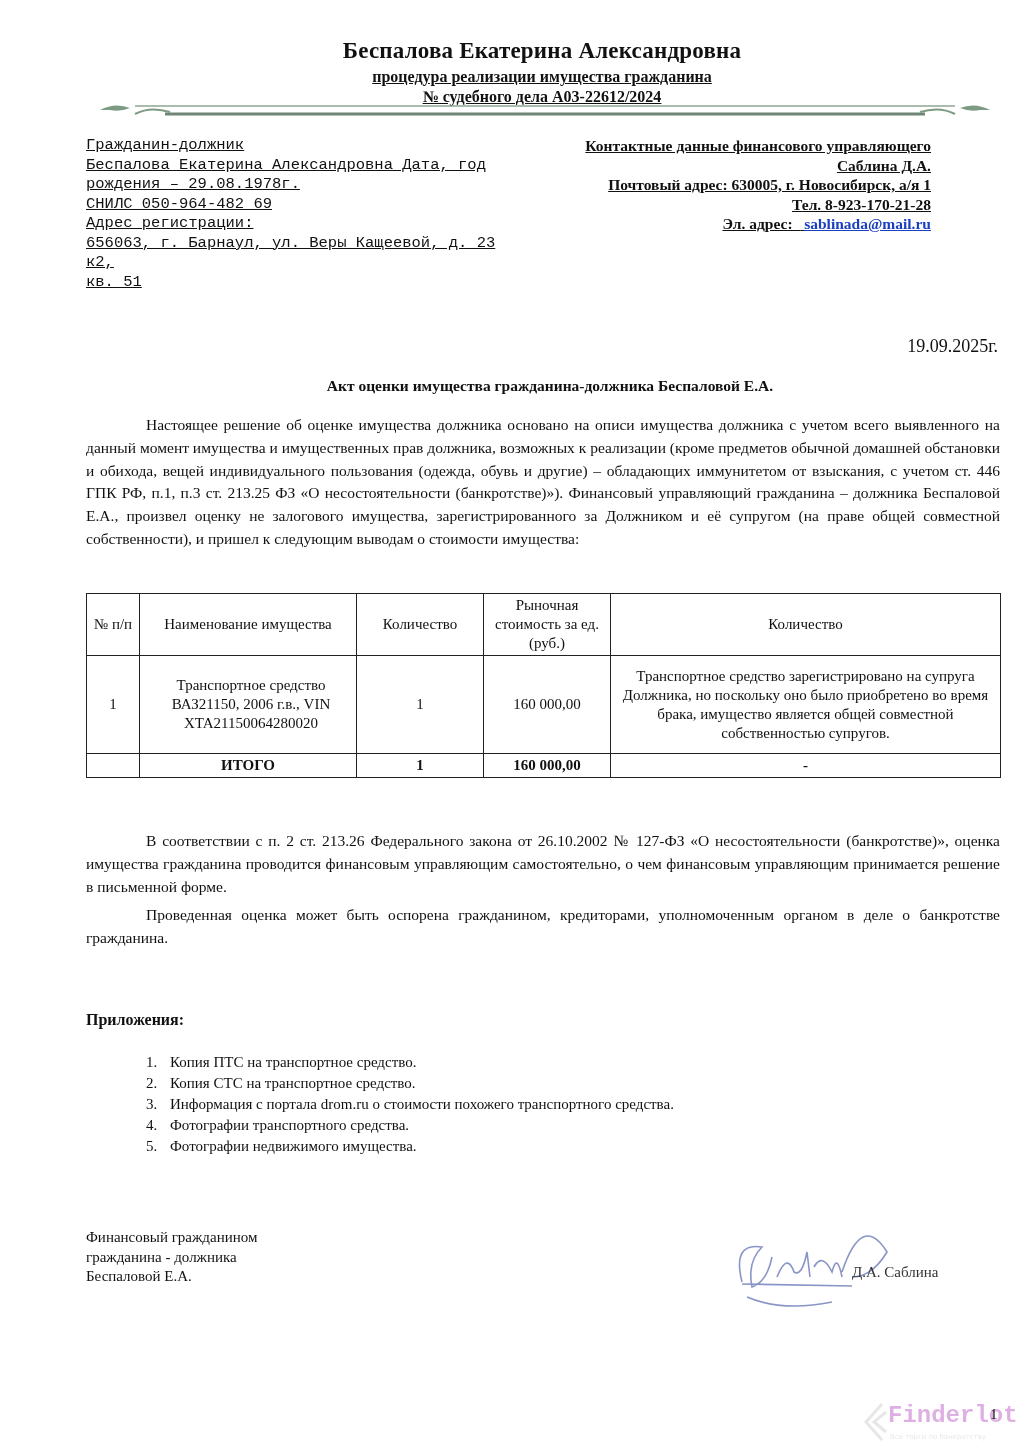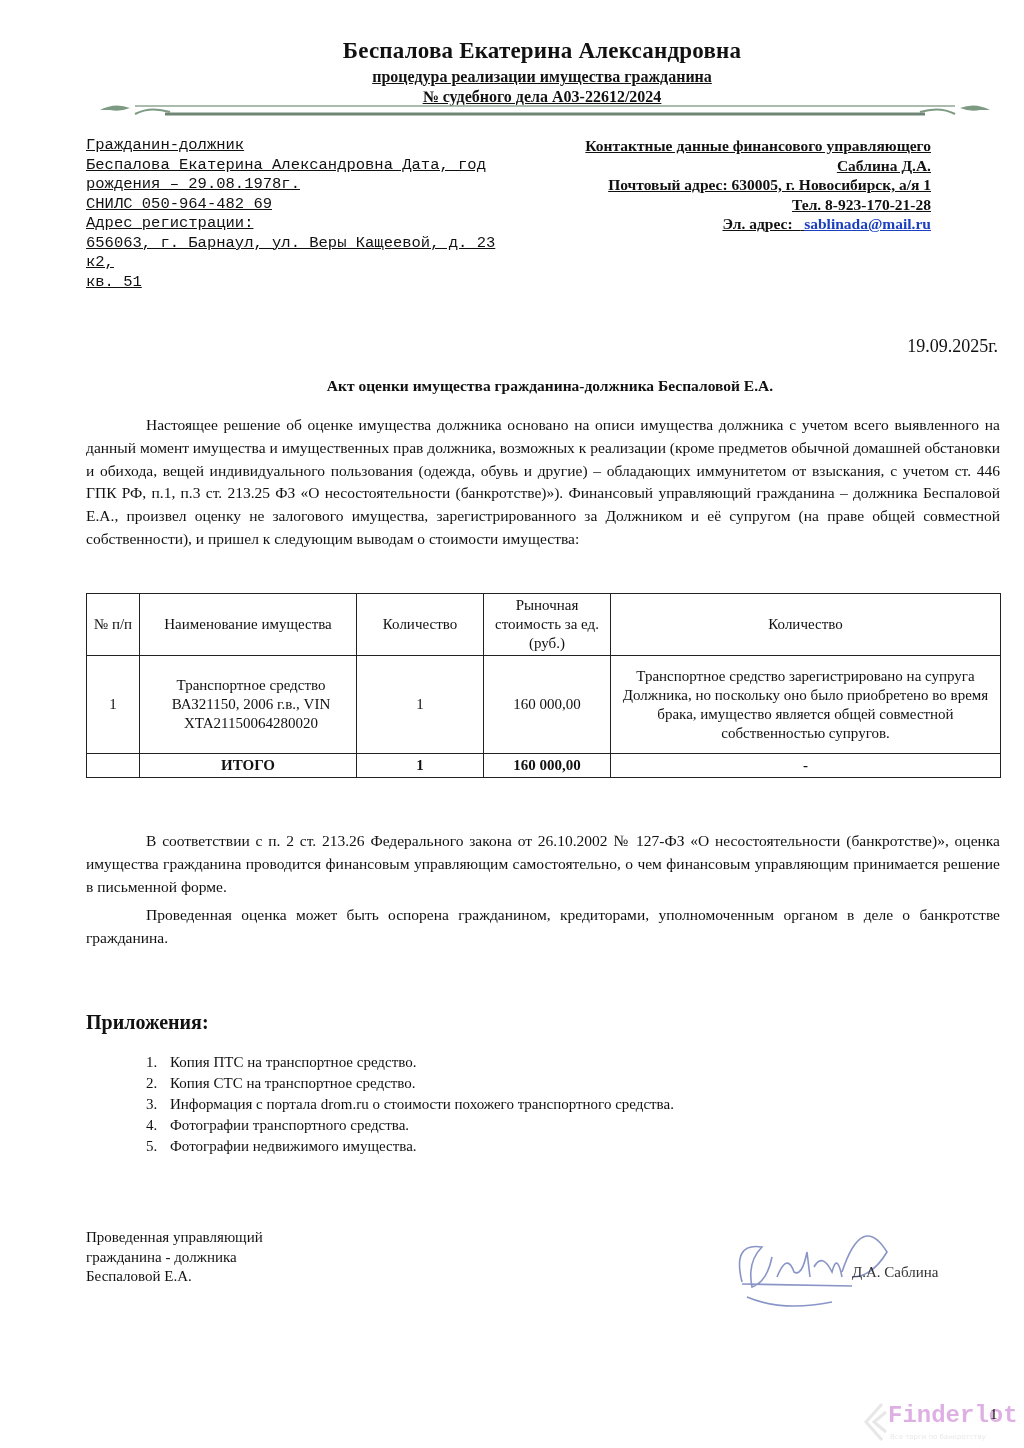"Приложения:" .attach-title { font-size: 20px -> 16px }
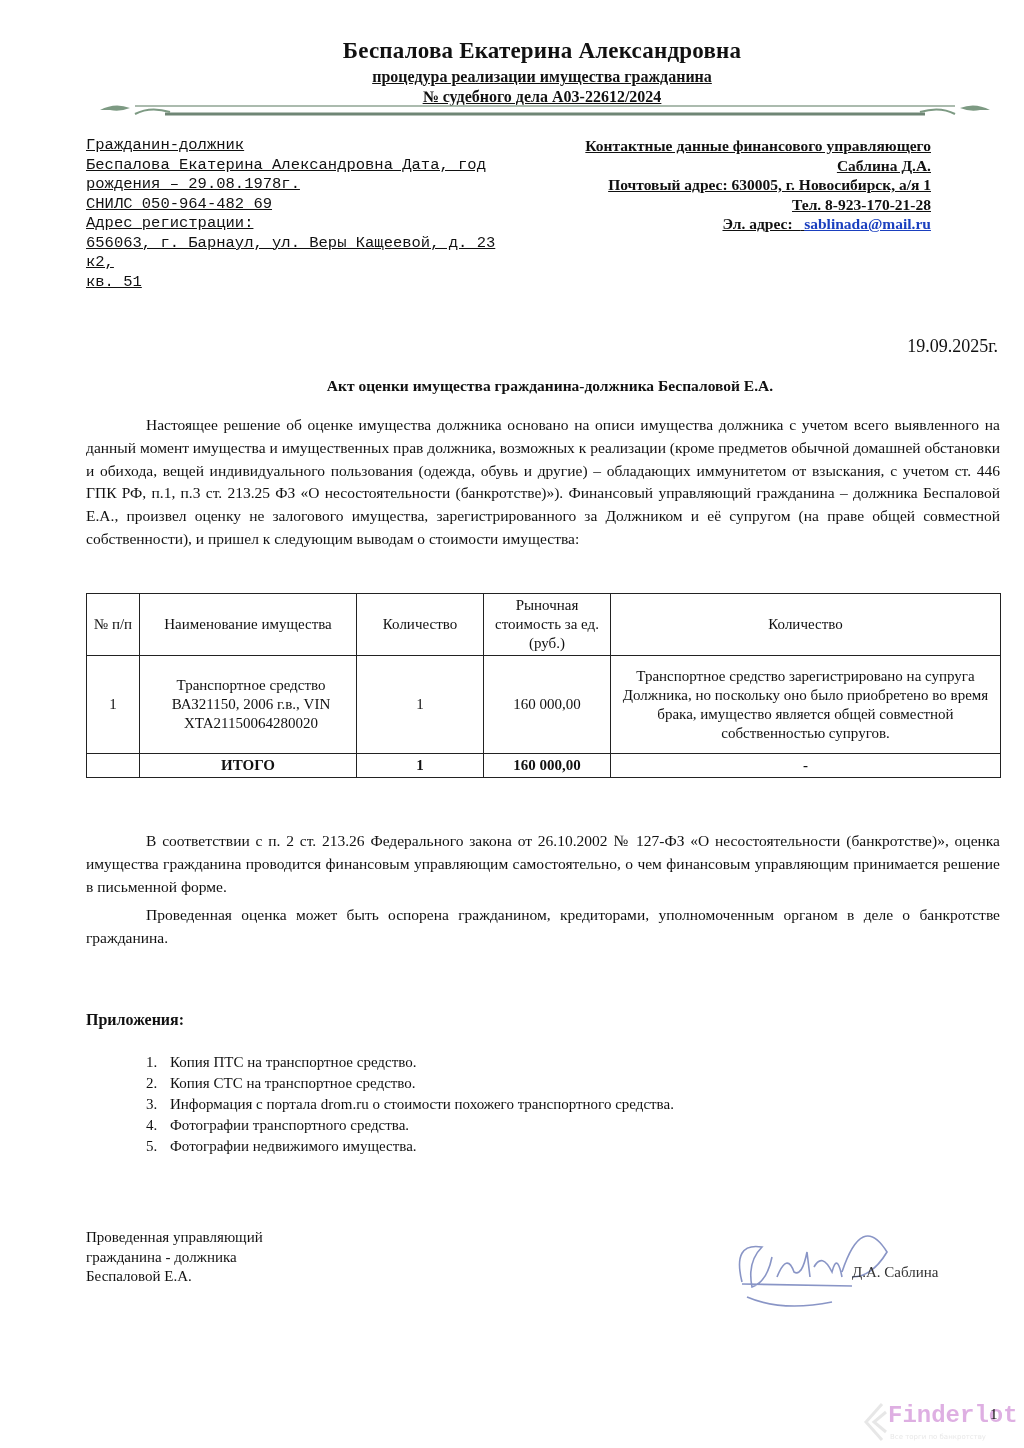"Проведенная управляющий" div { text: Проведенная управляющий -> Финансовый гражданином }
